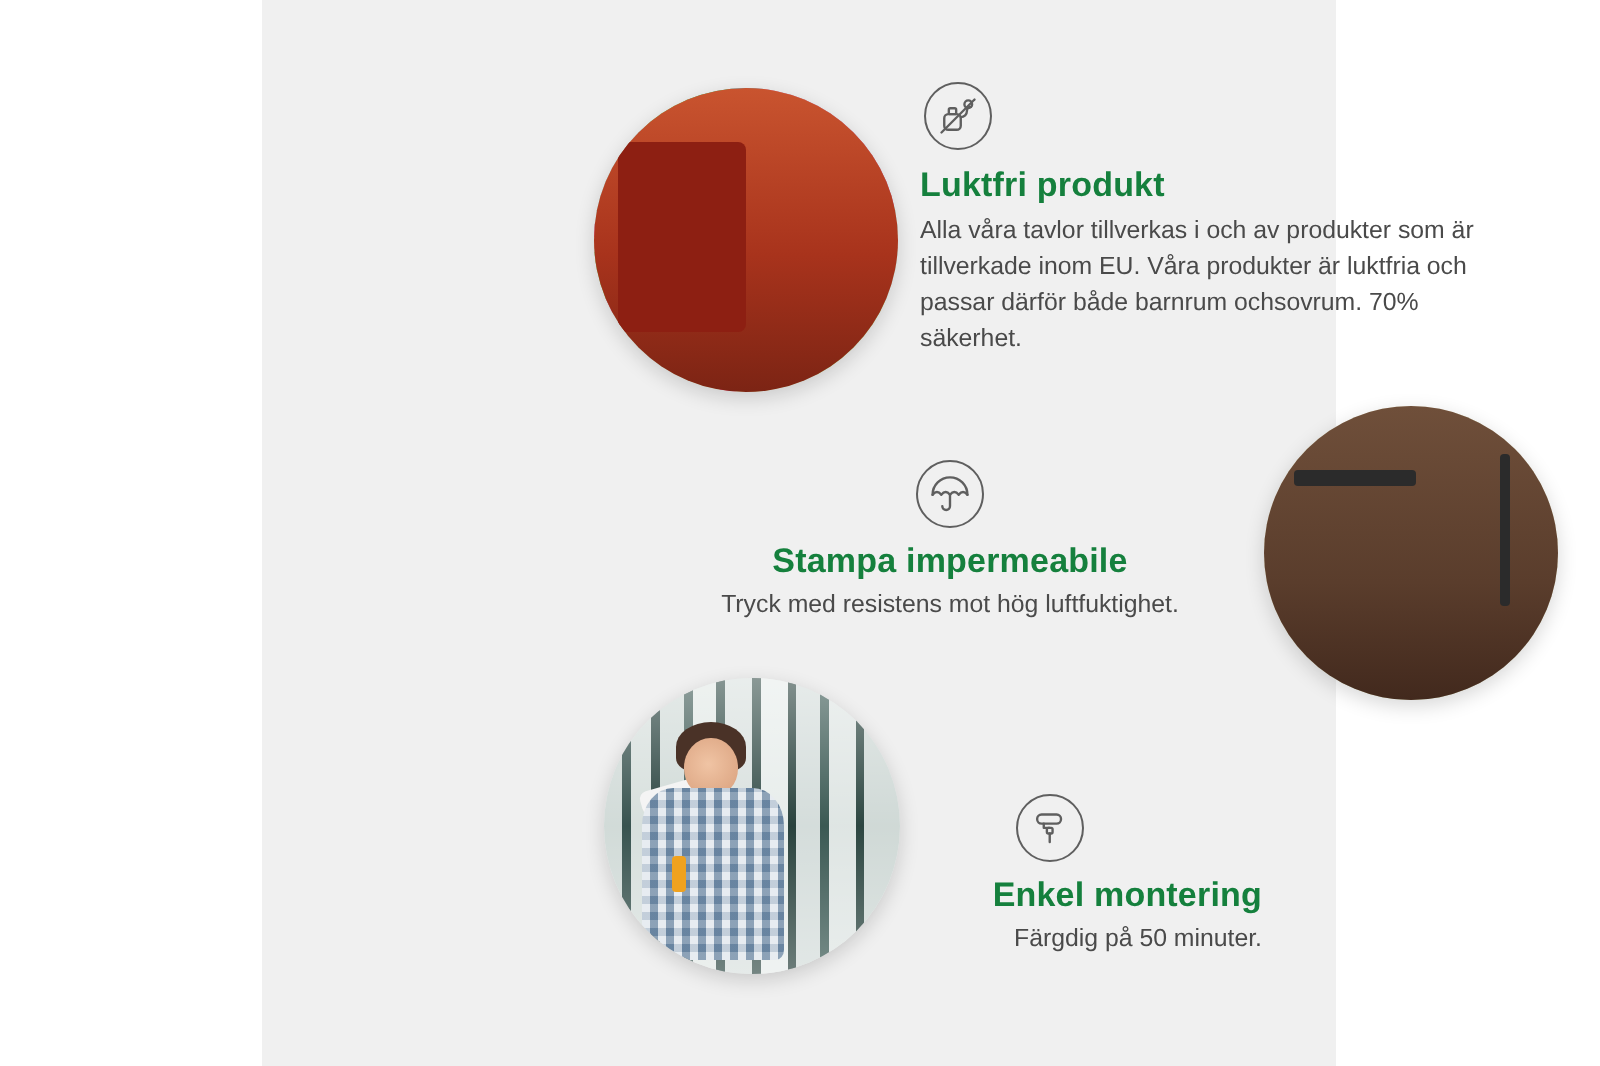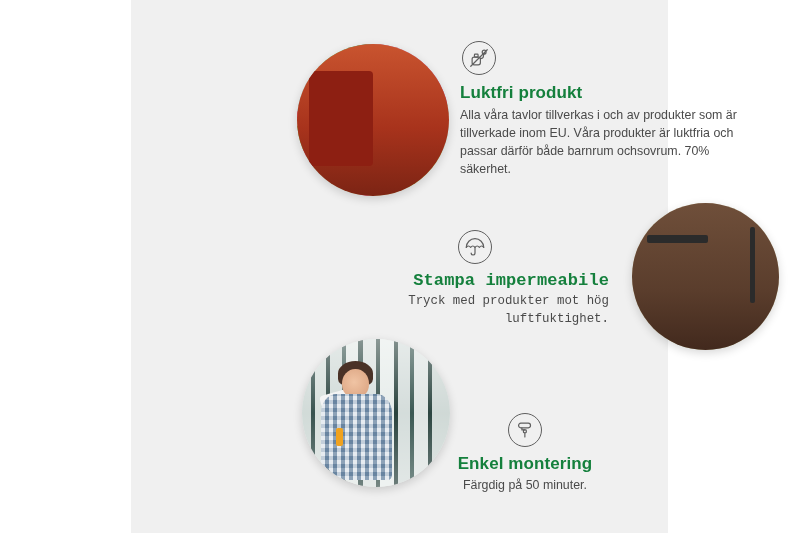"Stampa impermeabile" #feature-waterproof { font-family: Liberation Mono, monospace -> none; text-align: right -> center }
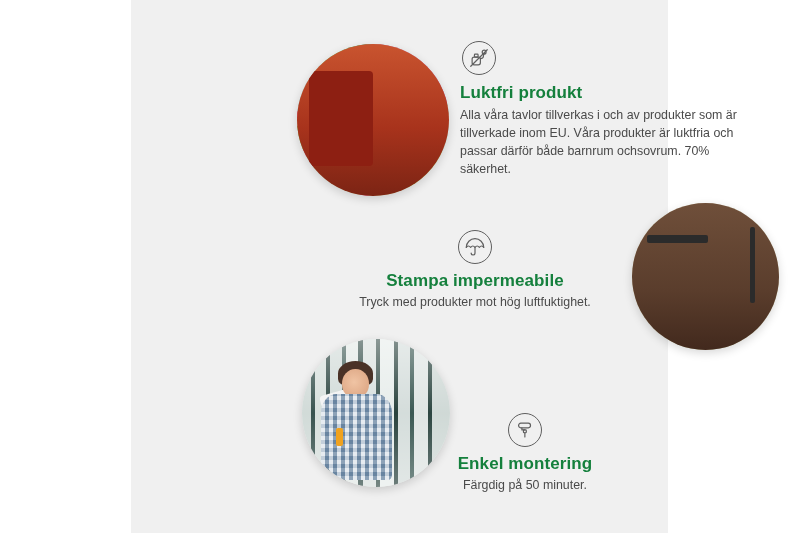"Tryck med produkter mot hög" div.f-desc { text: produkter -> resistens }
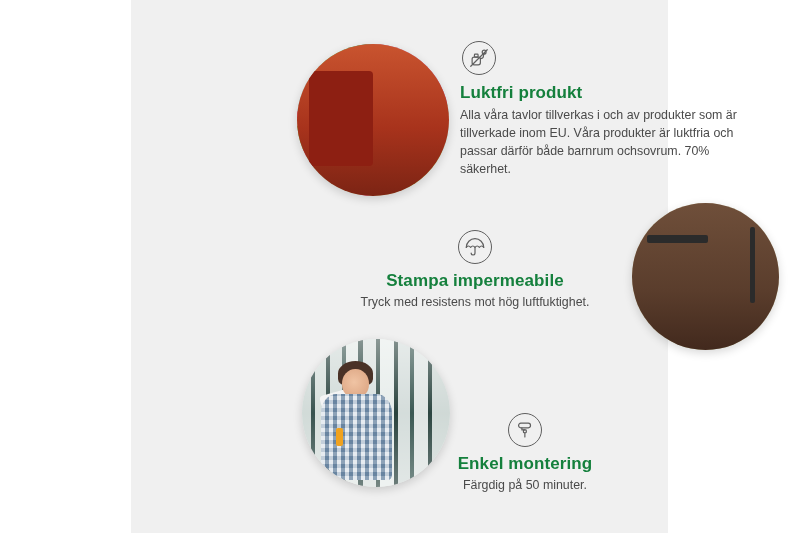"Enkel montering" #feature-easy { text-align: center -> right; top: 413px -> 397px }
